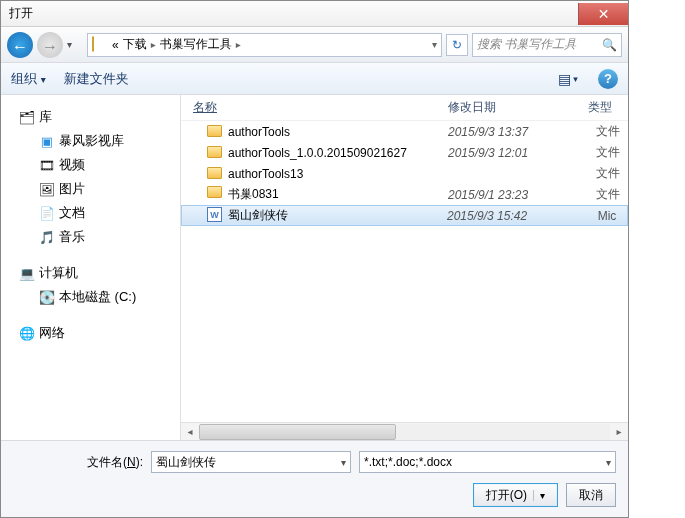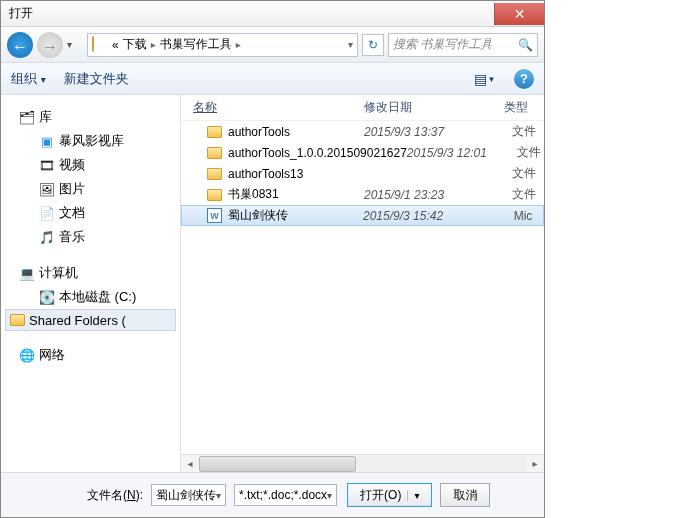"打开" .window { width: 545px -> 629px }
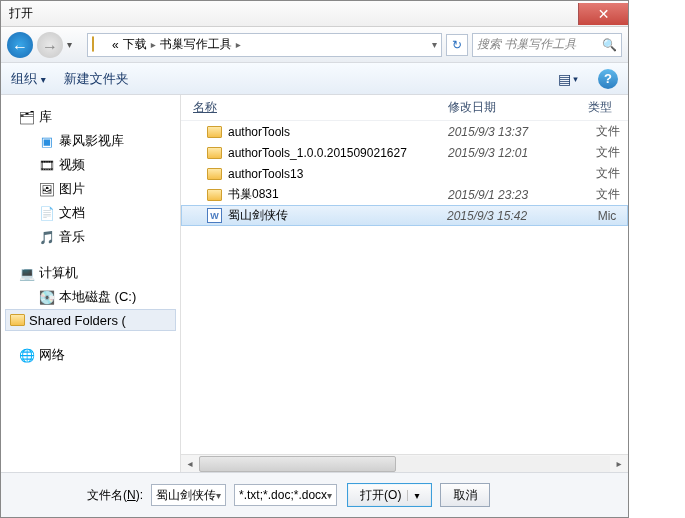"authorTools" .row .nm { align-items: center -> flex-start }
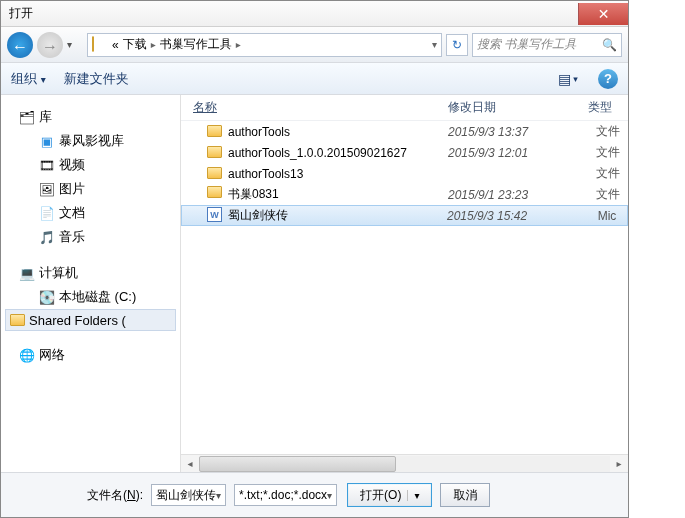"Shared Folders (" div.tree-item { html: <div> <span> <span></span> </span> <span>Shared Folders (</span> </div> -> none }
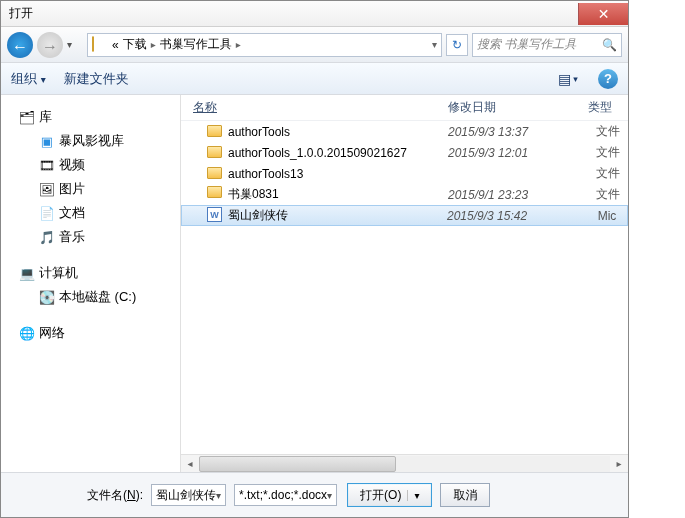"文件名(N):" .footer { flex-direction: row -> column }
